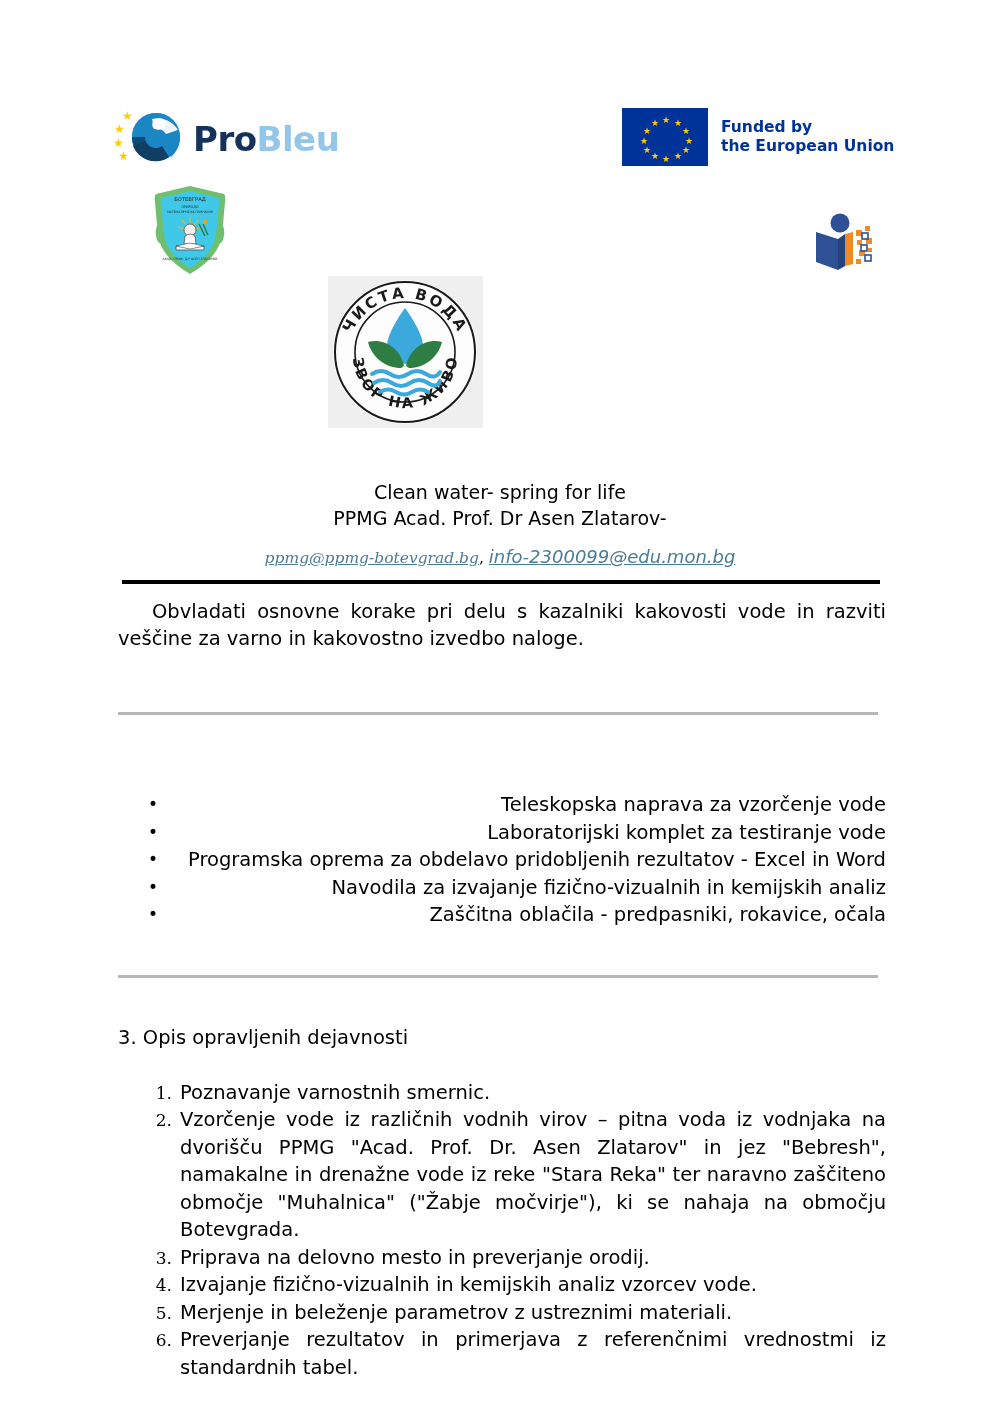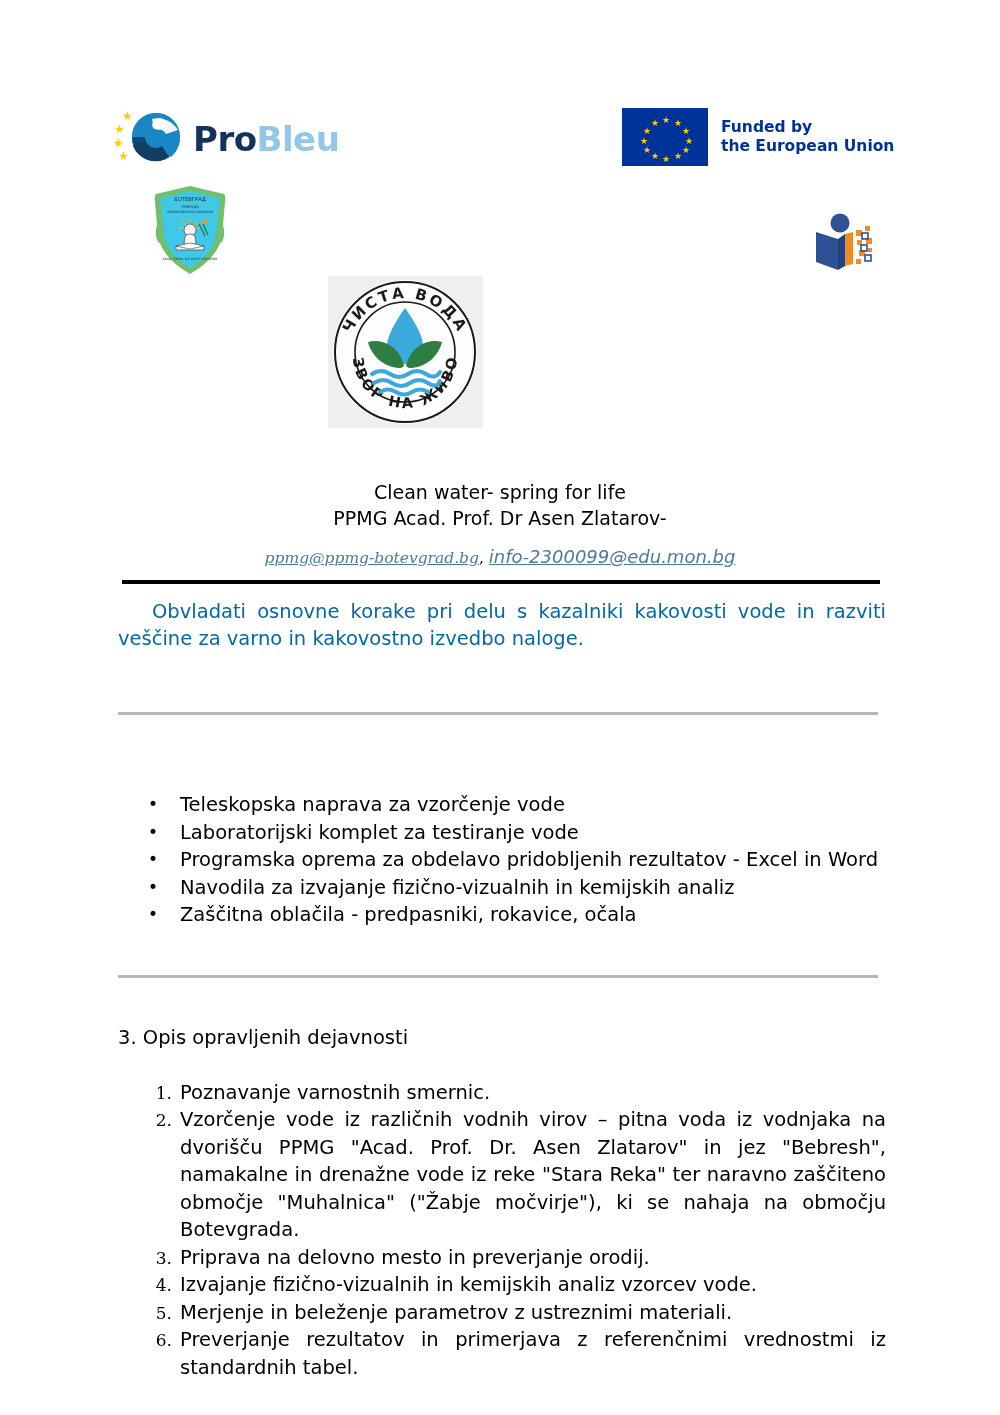"Obvladati osnovne korake pri delu" p.para { color: #0369a1 -> #000000 }
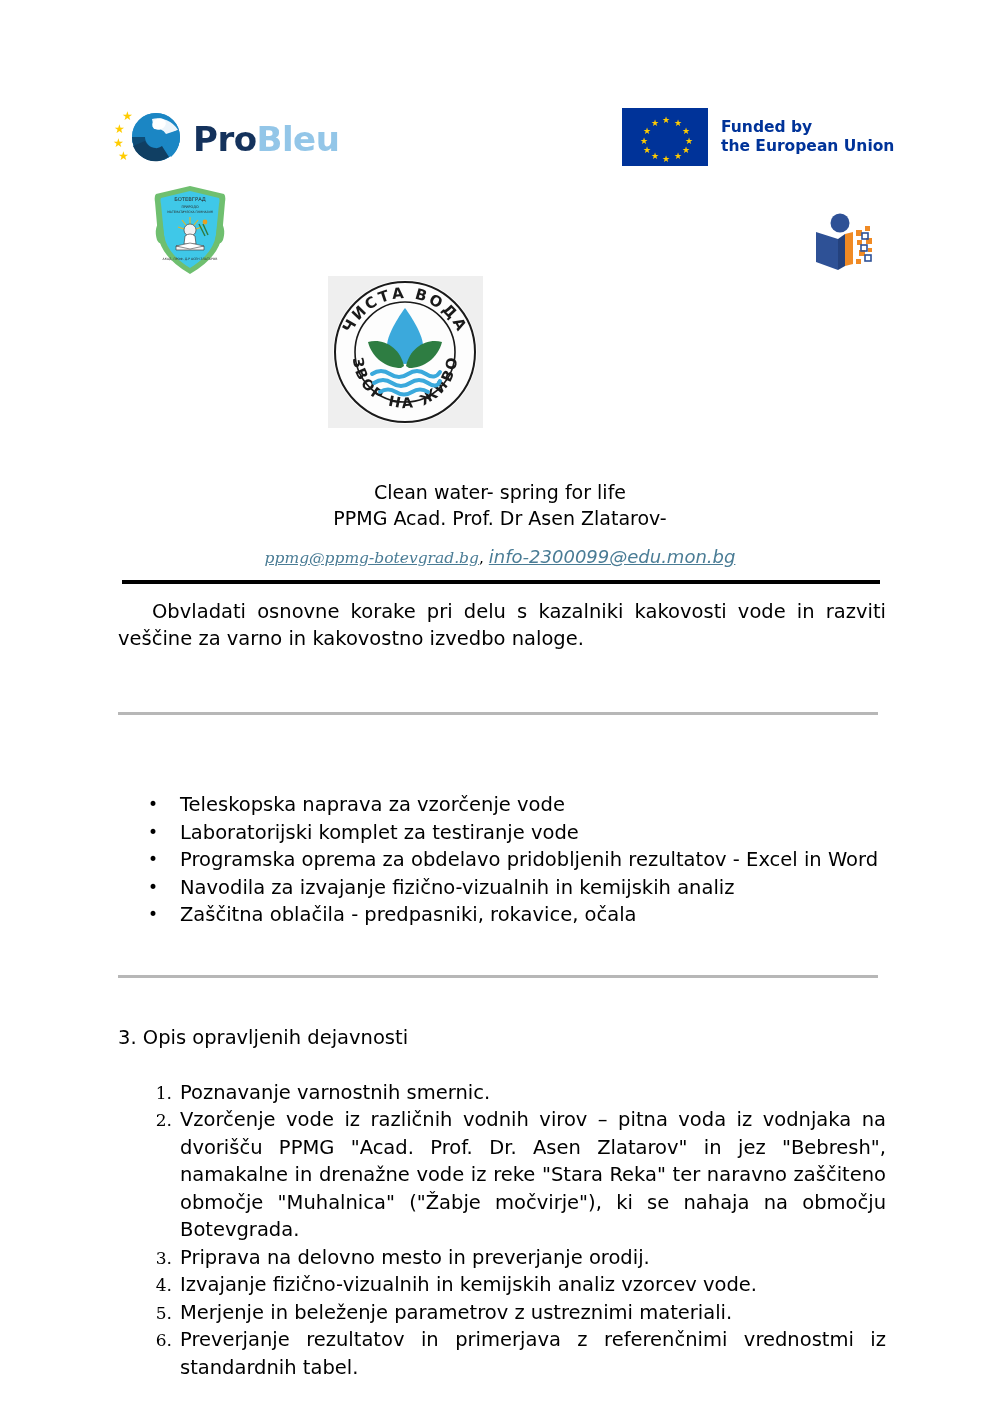"Teleskopska naprava za vzorčenje vode" ul.bullets { text-align: none -> right }
